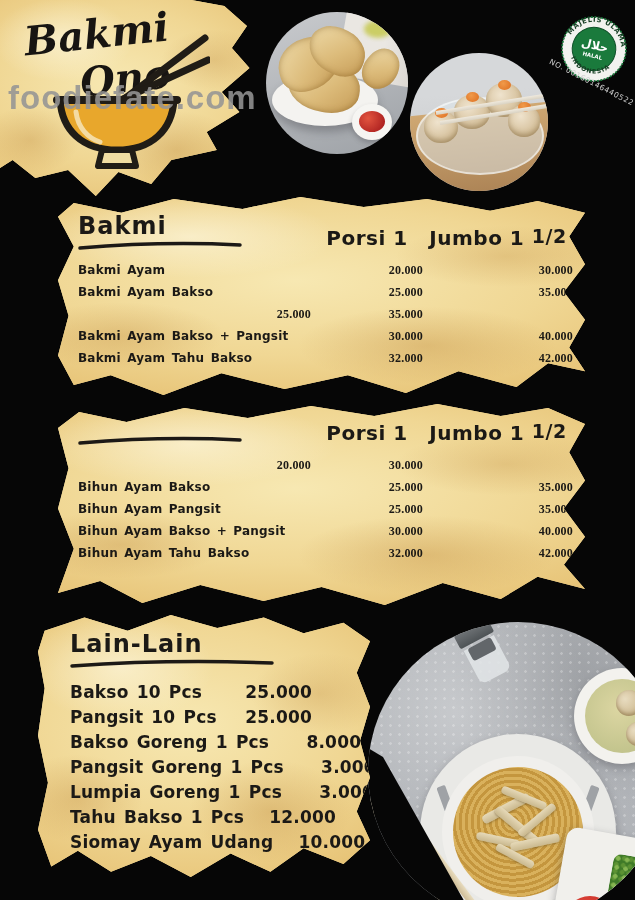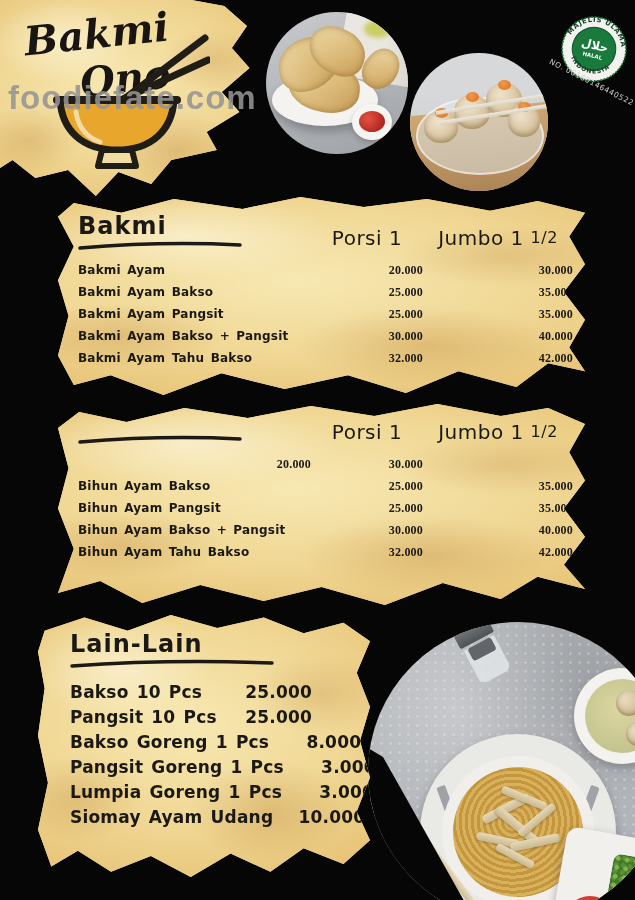"Porsi 1" .col-header { font-weight: normal -> bold }
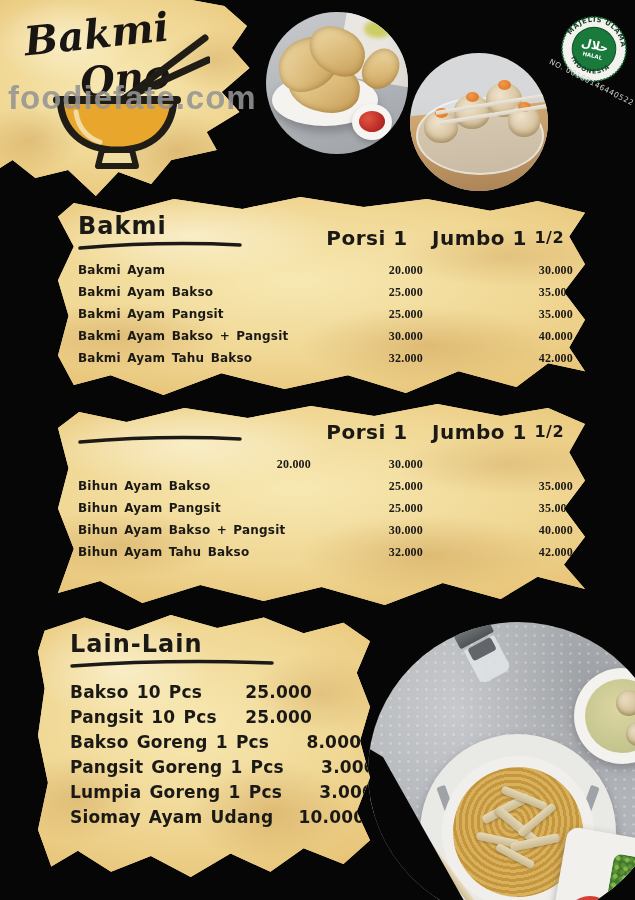"1/2" .frac { font-size: 16px -> 19px }
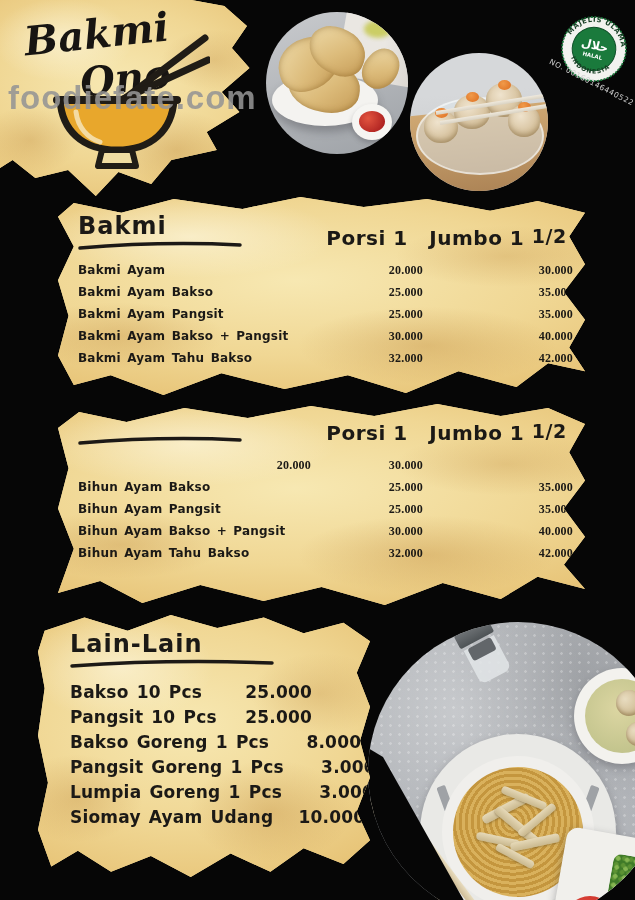"Bakmi Ayam Pangsit" span.item-name { html: <span>Bakmi Ayam Pangsit</span> -> none }
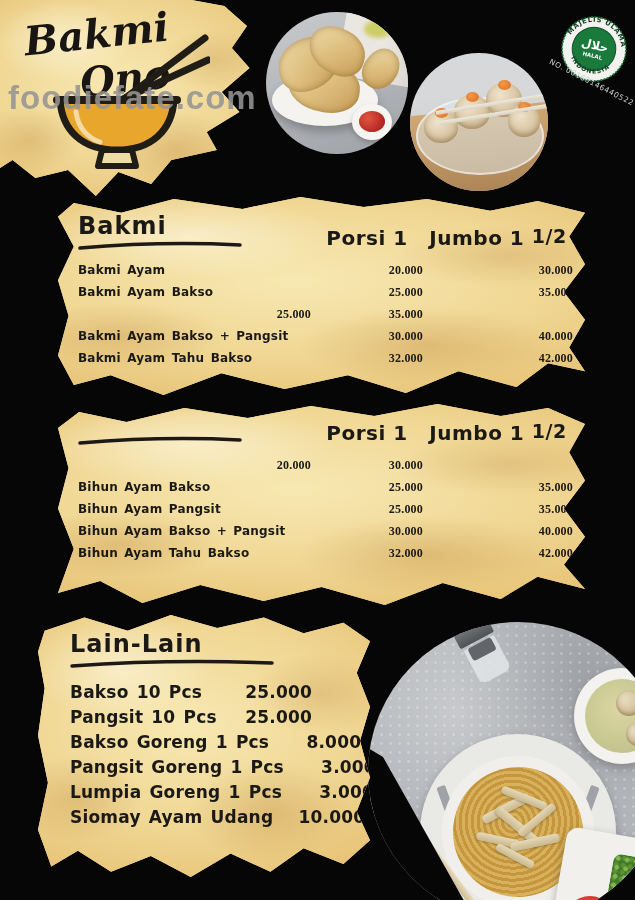"Tahu Bakso 1 Pcs" div.lain-grid { html: none -> <div> <span>Tahu Bakso 1 Pcs</span> <span>12.000</span> </div> }
